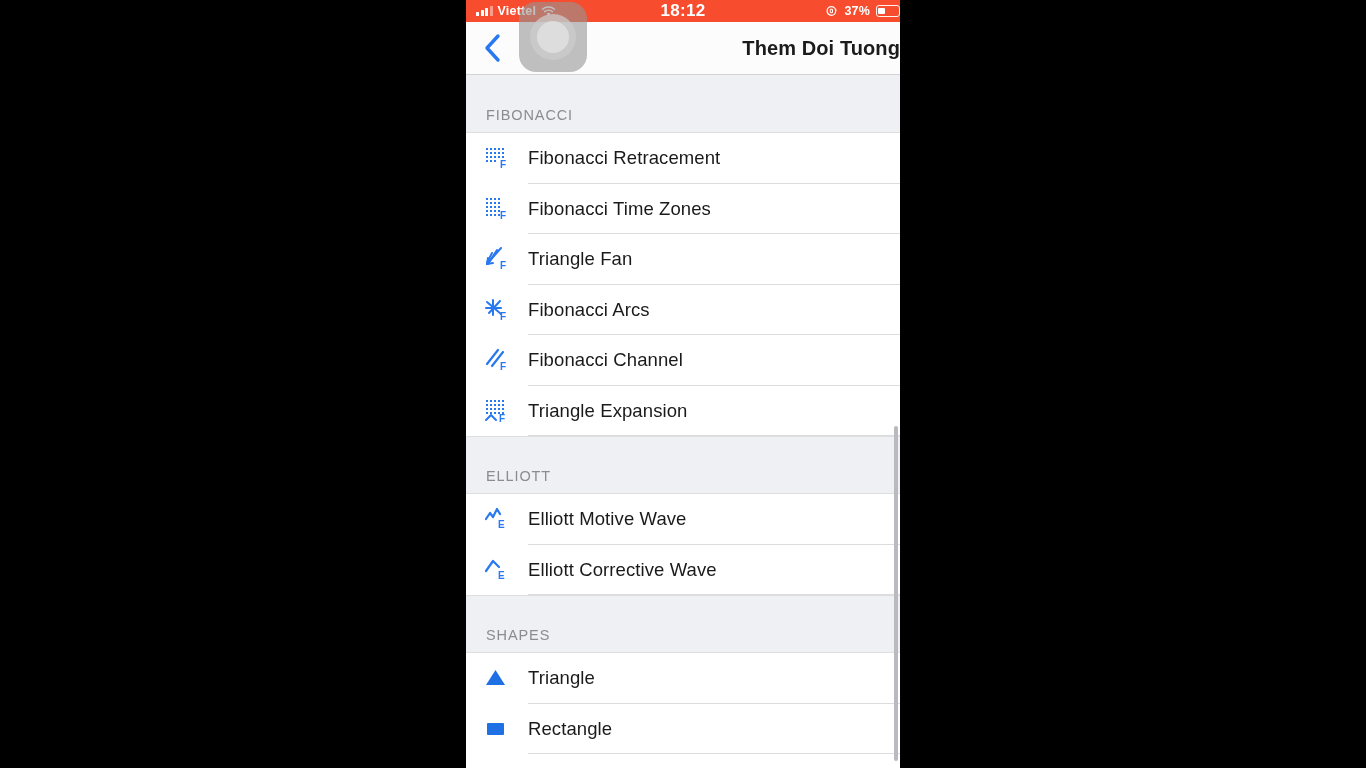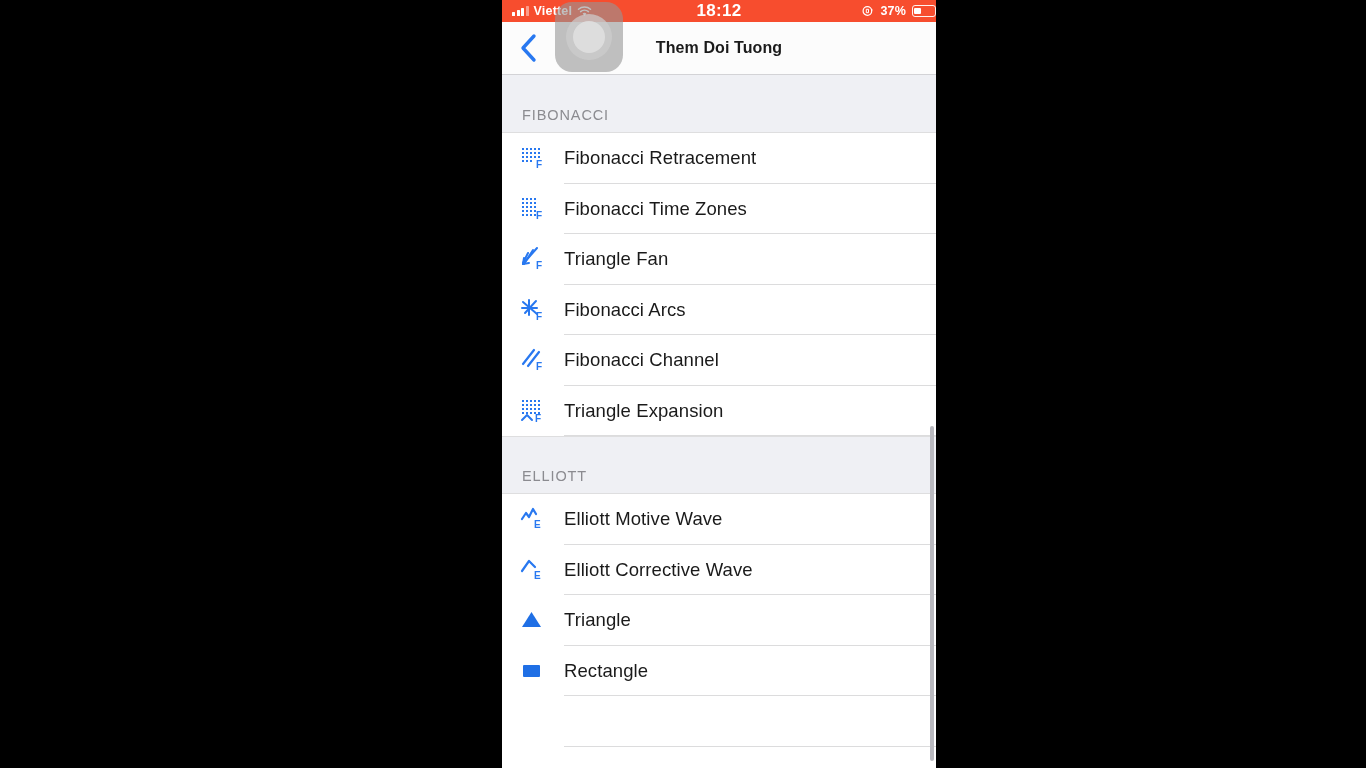"Viettel" #phone { margin-left: 36px -> none }
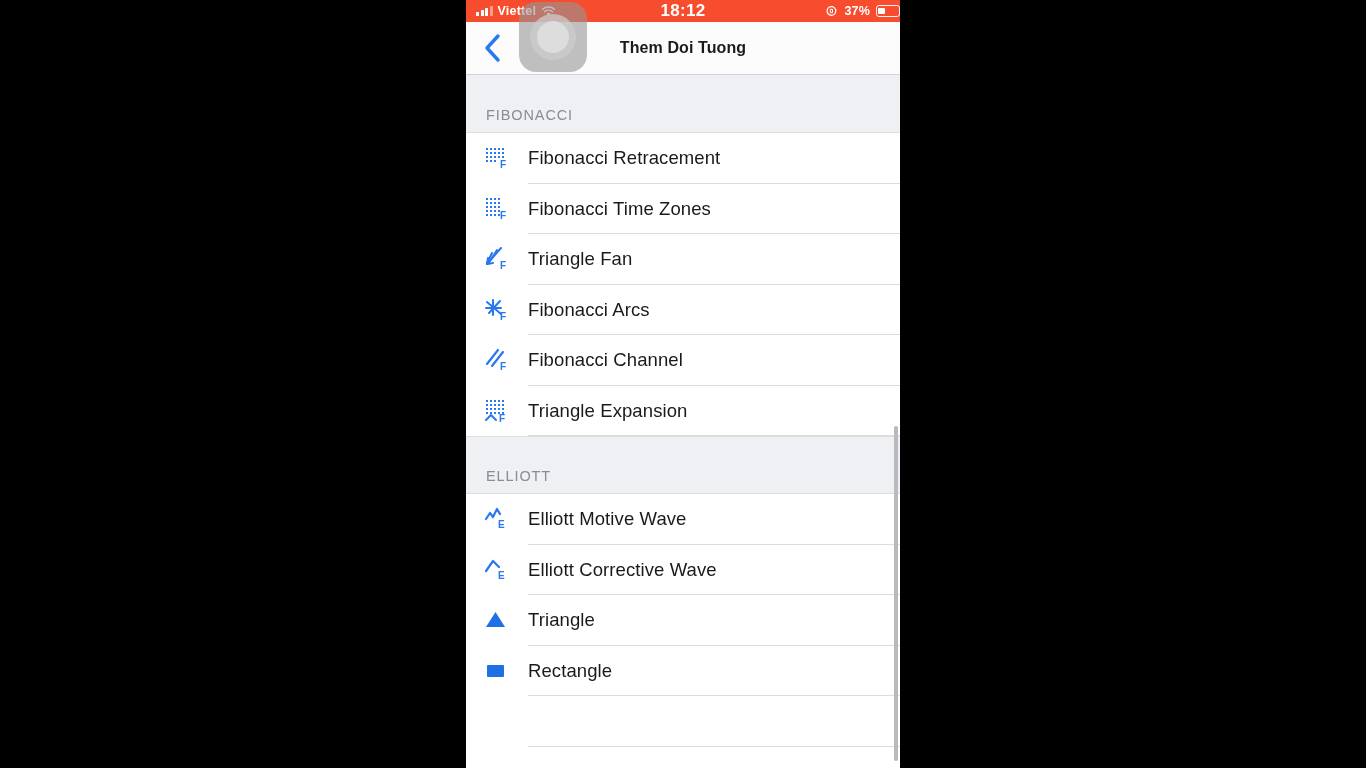"Them Doi Tuong" #nav-title { font-size: 16px -> 20px; text-align: center -> right }
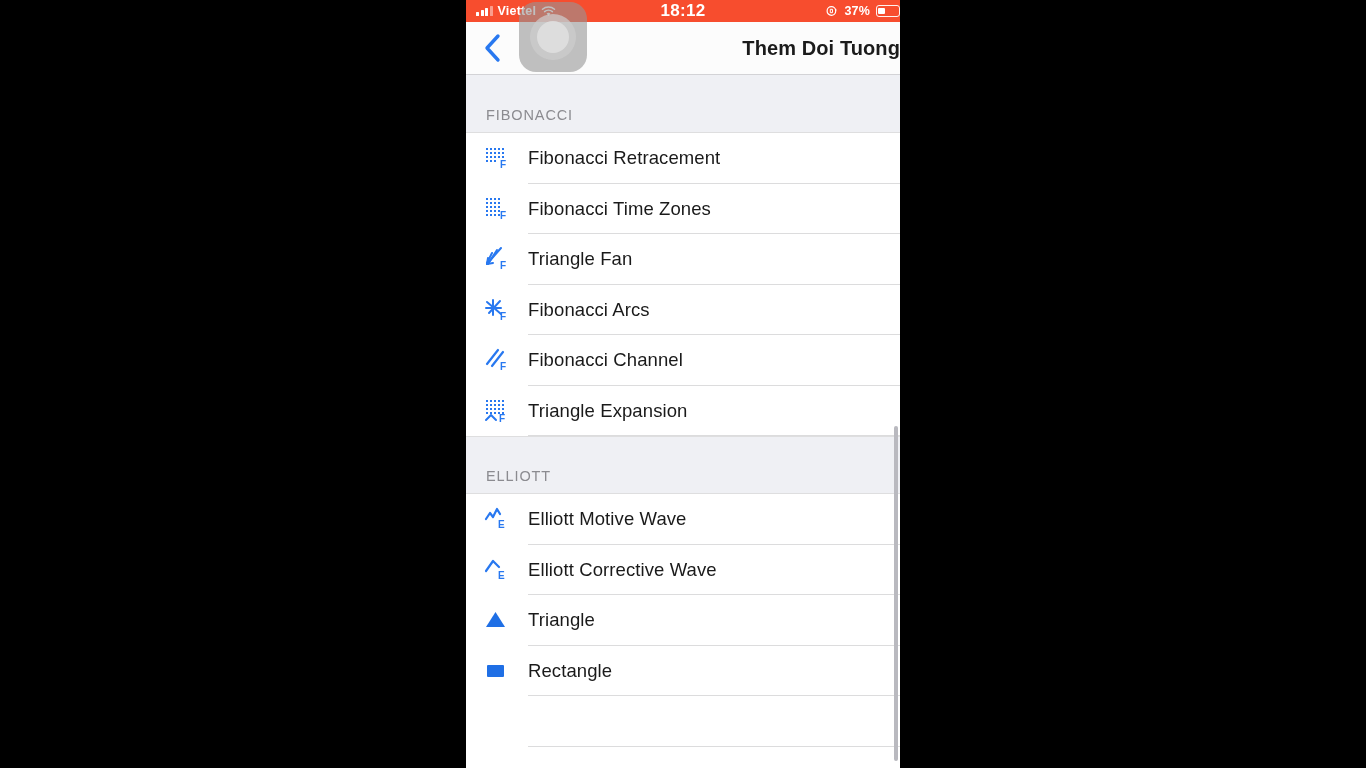"SHAPES" div.sect-header { html: none -> <div>SHAPES</div> }
